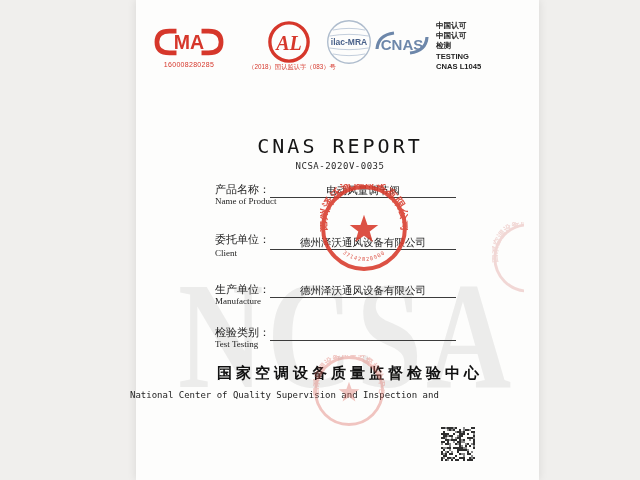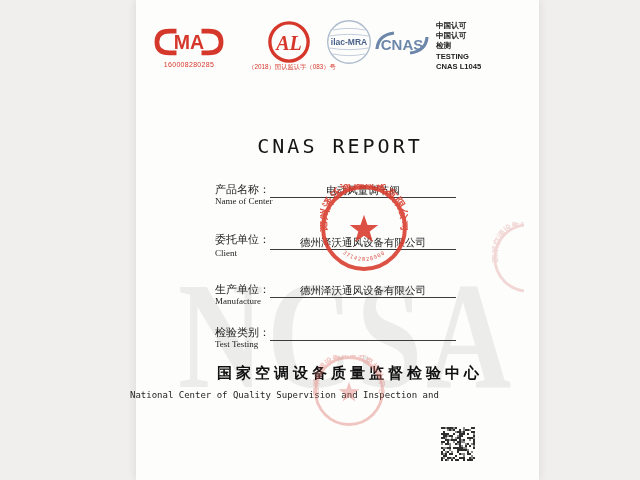"NCSA-2020V-0035" div.abs { html: none -> <div>NCSA-2020V-0035</div> }
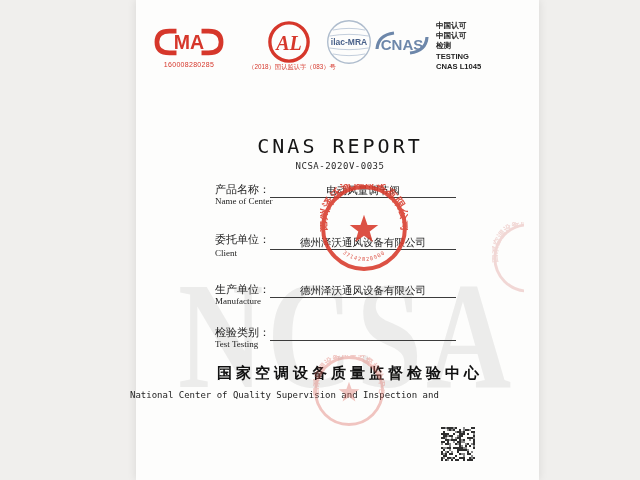"Name of Center" div.abs { text: Center -> Product }
